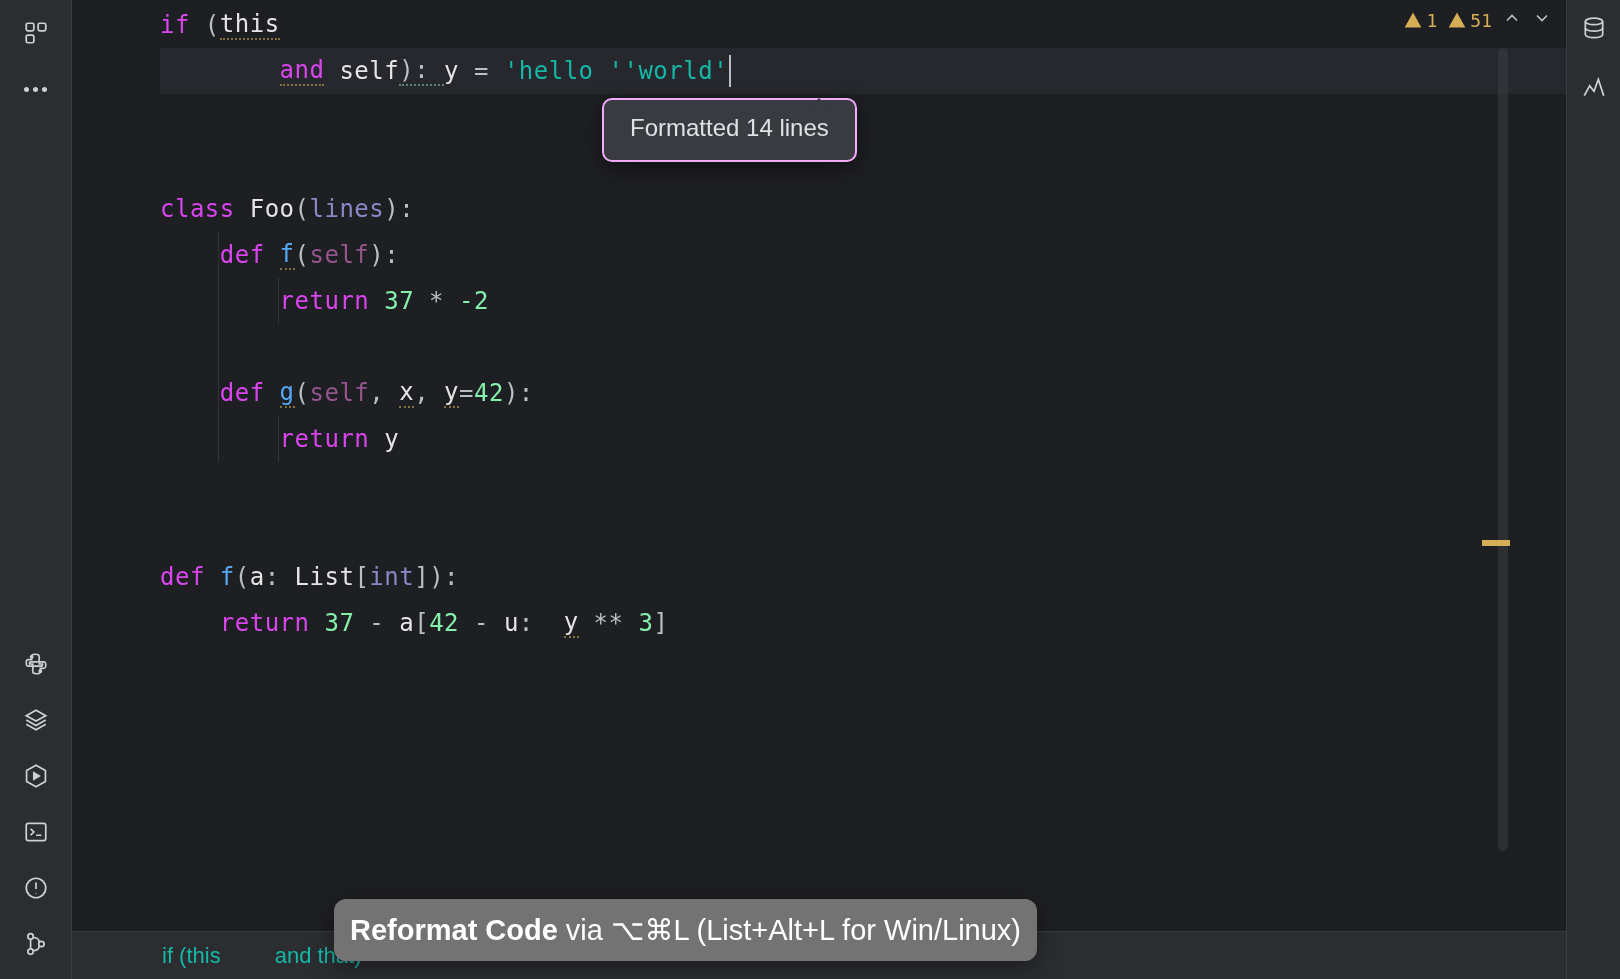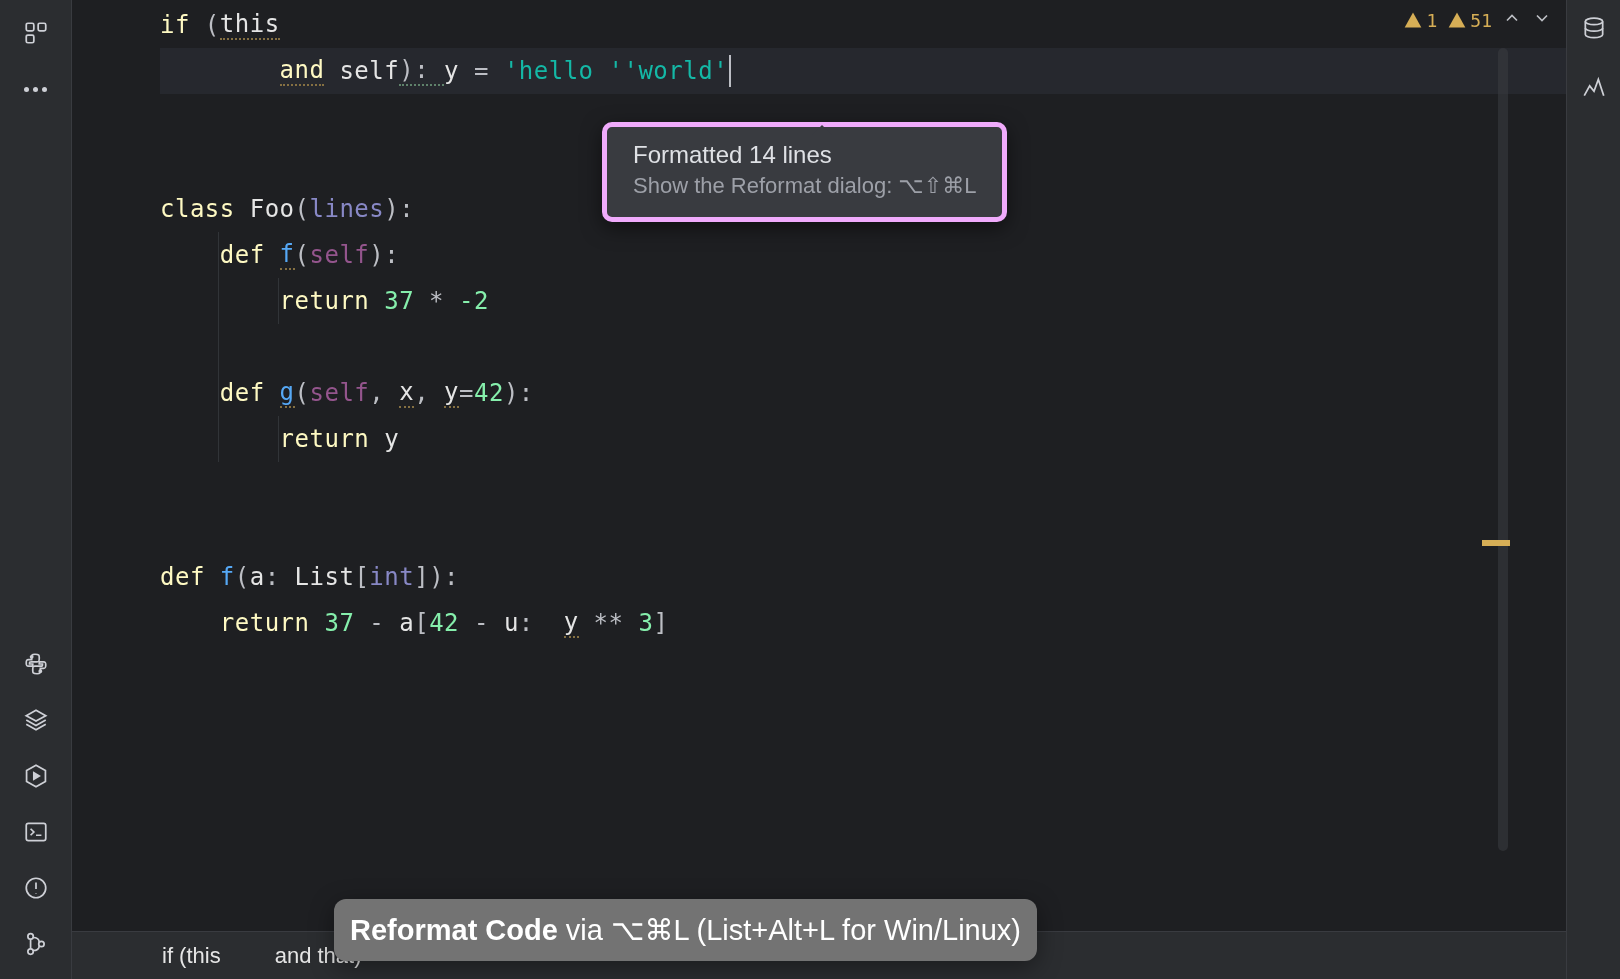"if" .tok-kw { color: #fef9c3 -> #d946ef }
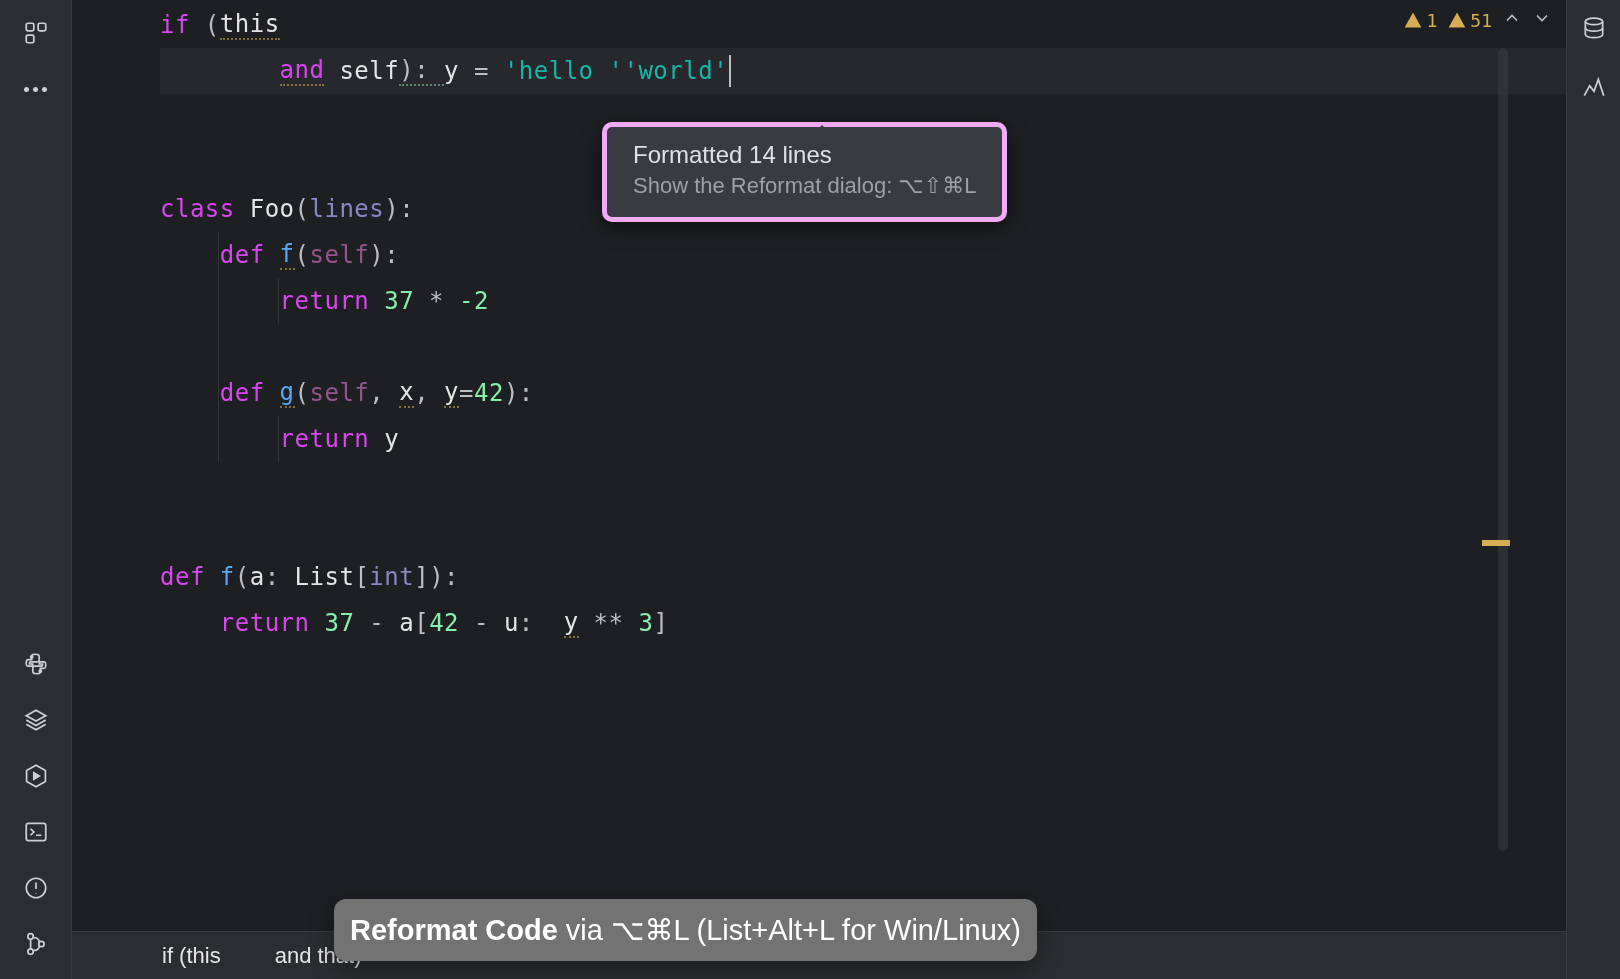"Formatted 14 lines" .tooltip { border: 5px solid #f0abfc -> 2px solid #f0abfc; top: 122px -> 98px }
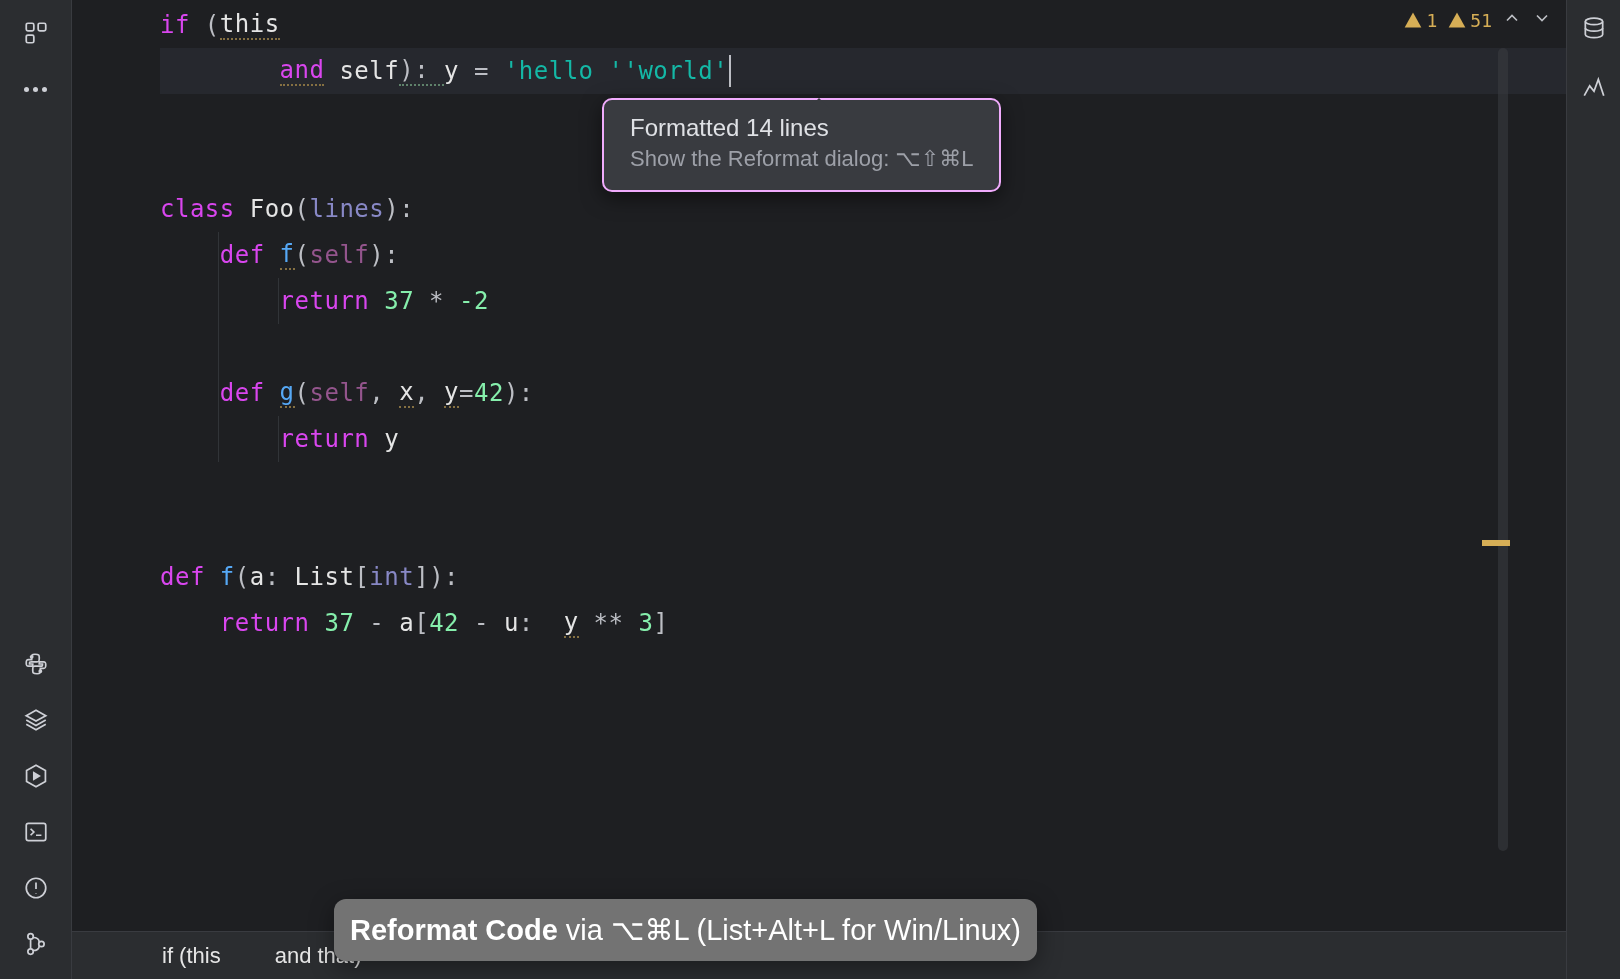"Show the Reformat dialog: ⌥⇧⌘L" div.tt-sub { html: <div>Show the Reformat dialog: ⌥⇧⌘L</div> -> none }
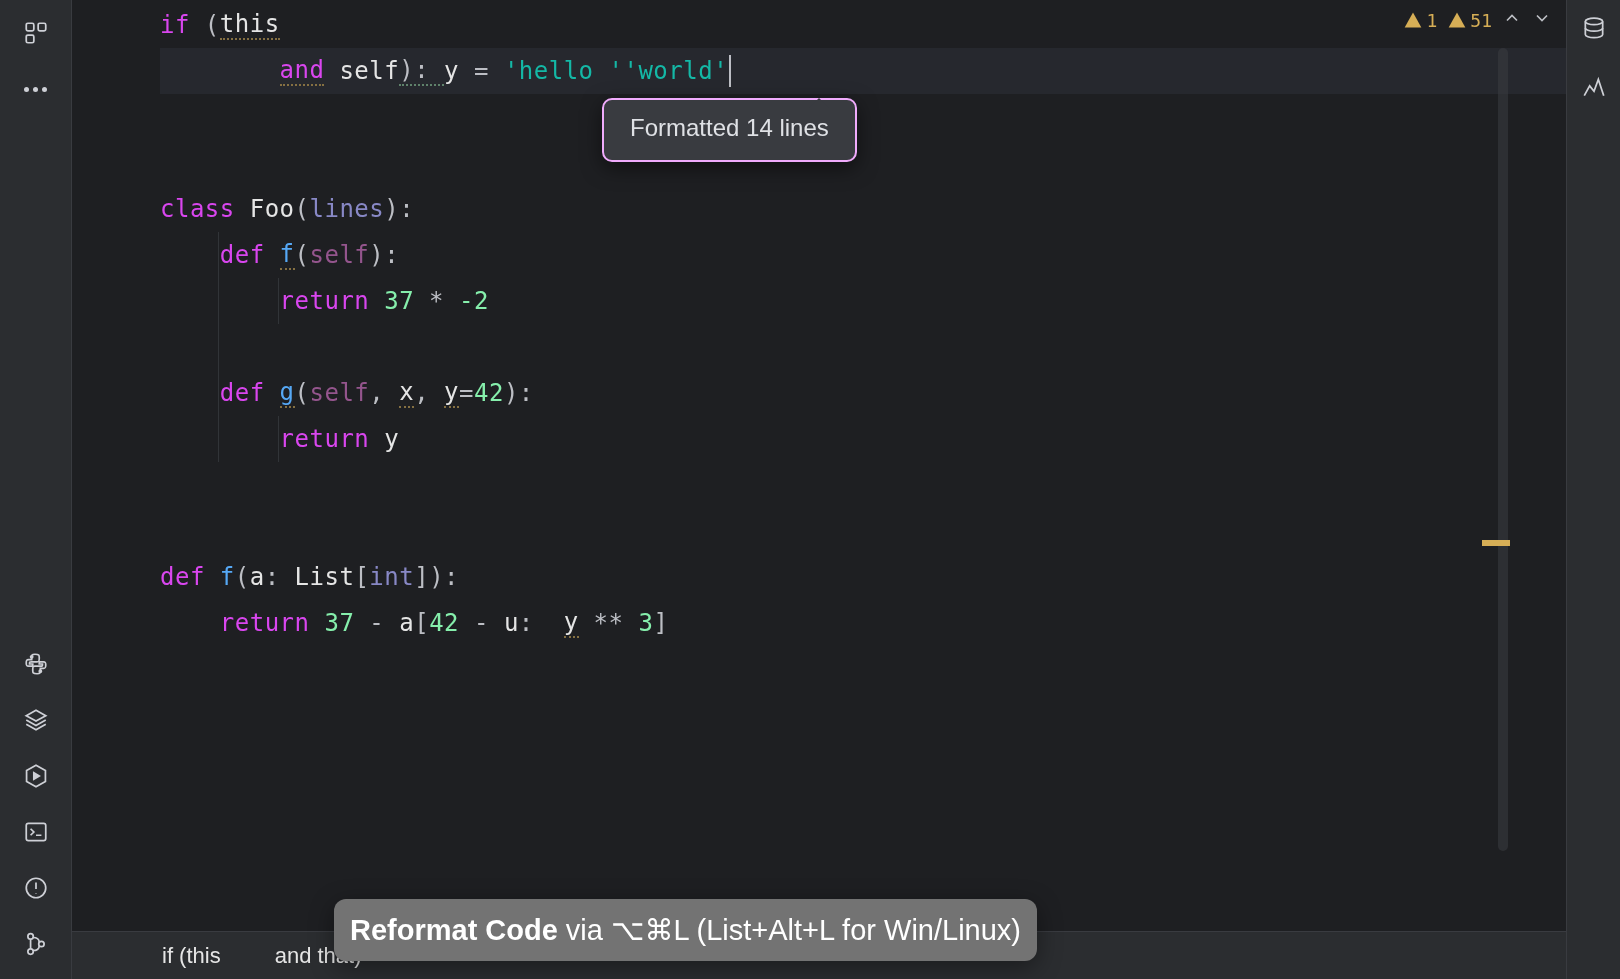"if (this" .breadcrumb { color: #e5e5e5 -> #14b8a6 }
